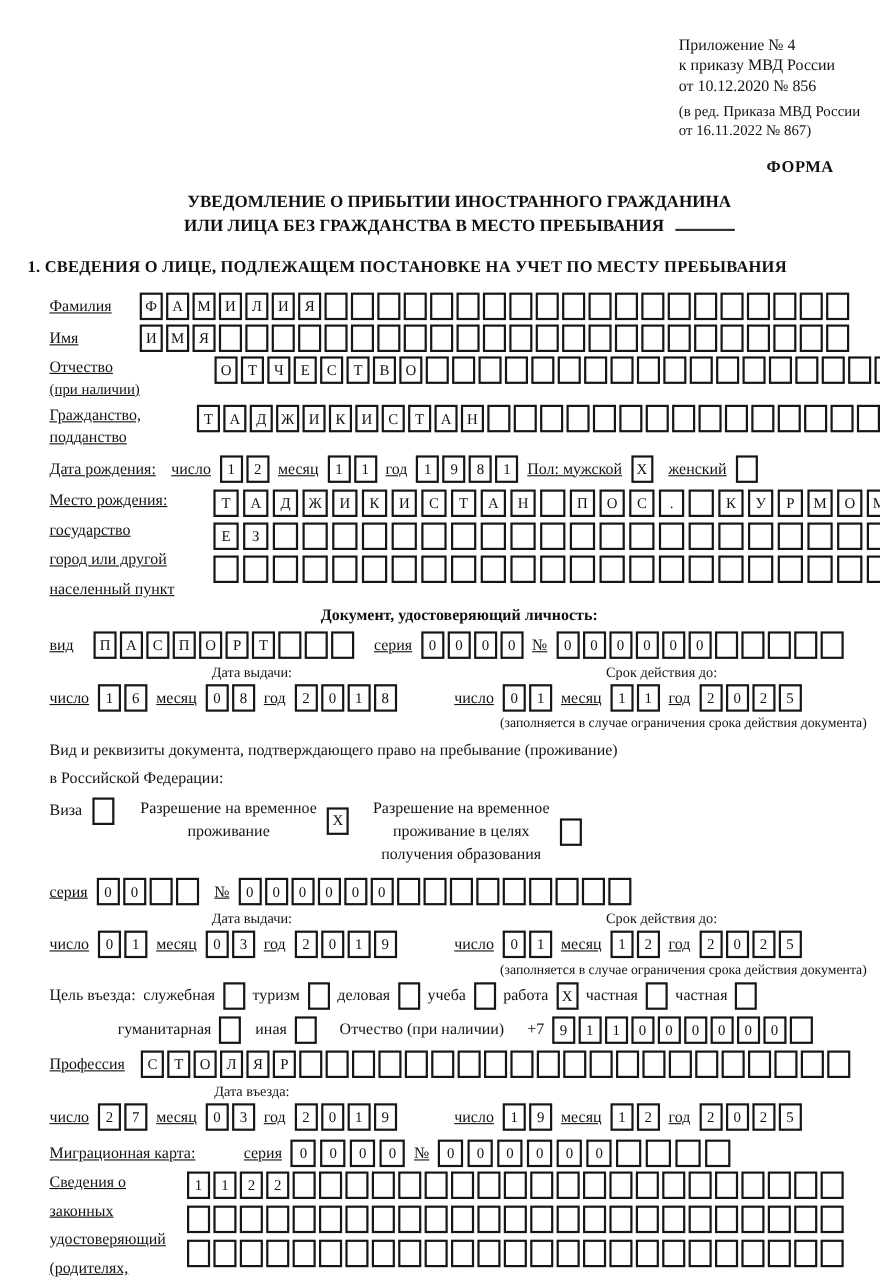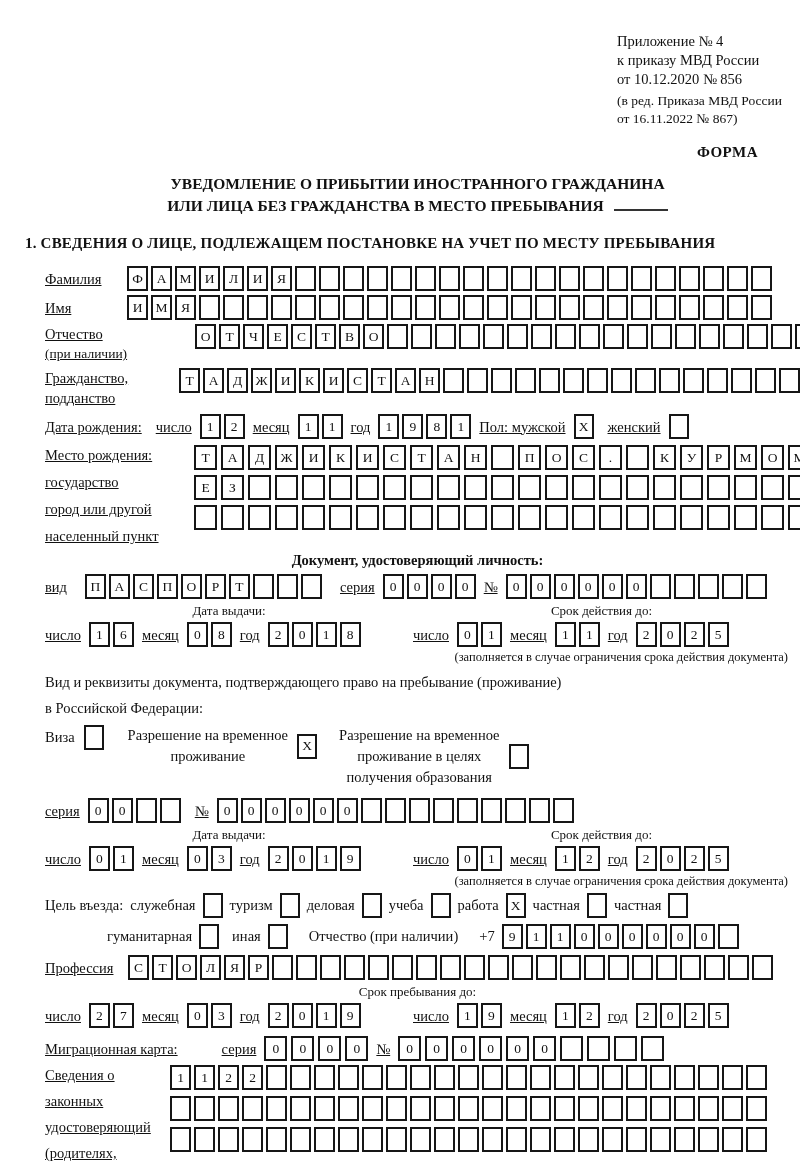"Дата въезда:" div.dh-left { html: none -> <div>Дата въезда:</div> }
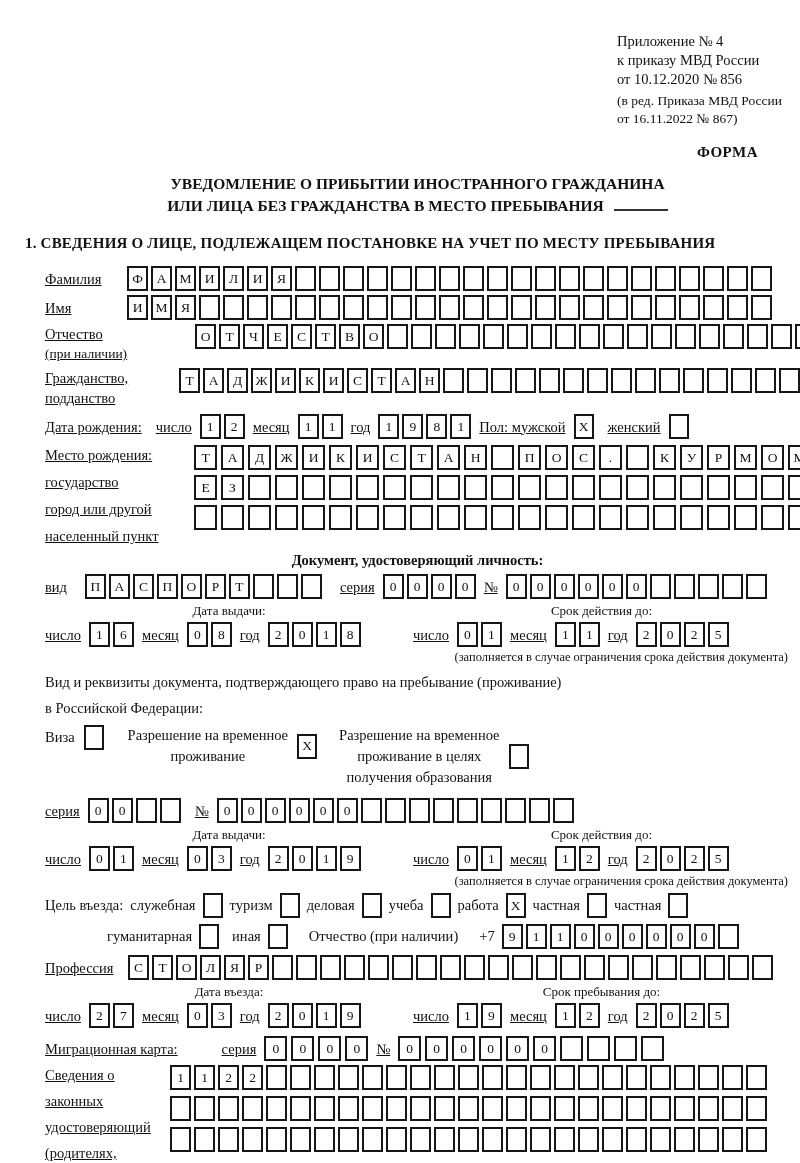"Срок пребывания до:" div.dh-right { html: <div>Срок пребывания до:</div> -> none }
